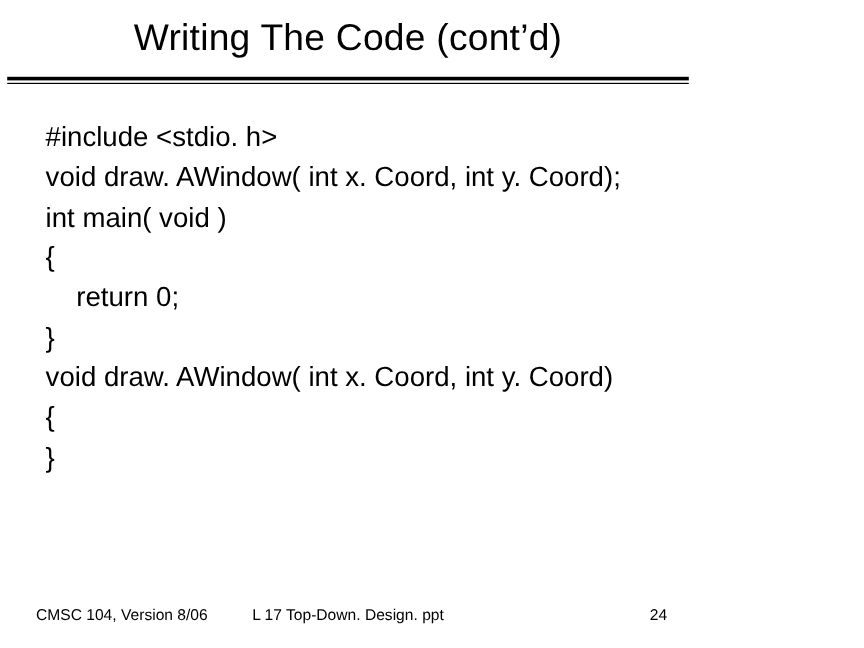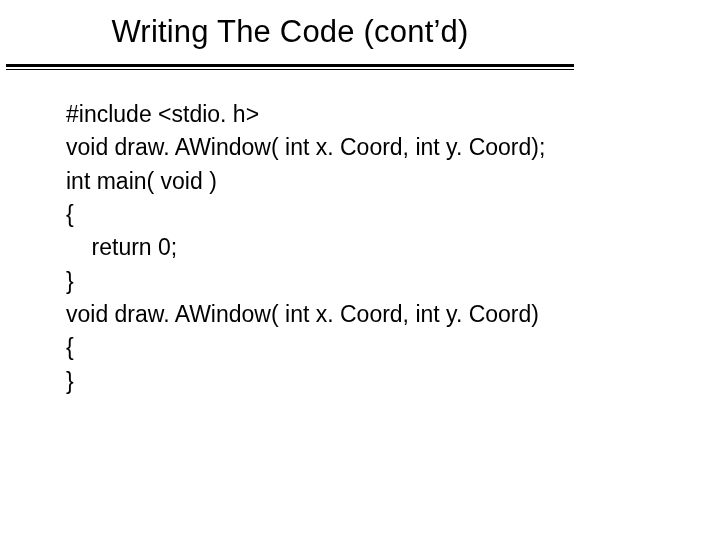"#include <stdio. h> void draw." .body { margin-left: 28px -> none }
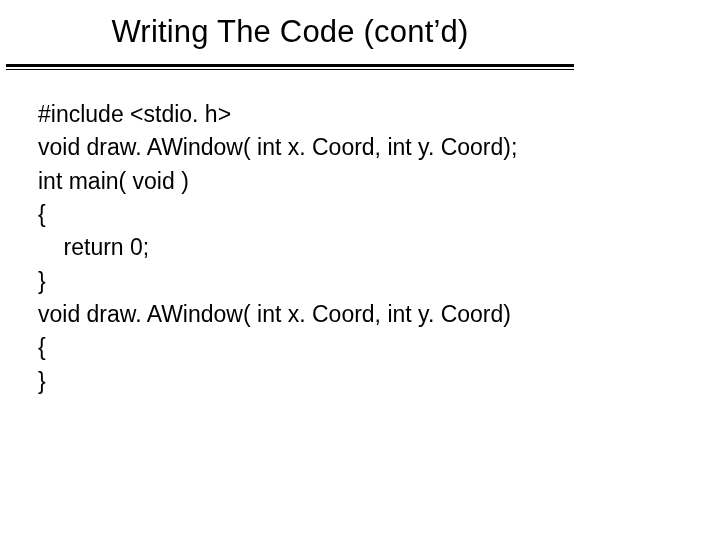"CMSC 104, Version 8/06" div.footer { html: none -> <div> <div>CMSC 104, Version 8/06</div> <div>L 17 Top-Down. Design. ppt</div> <div>24</div> </div> }
